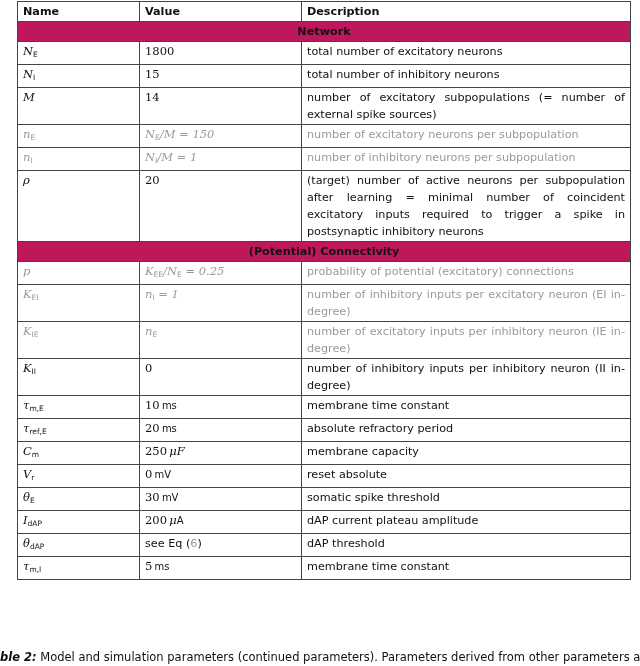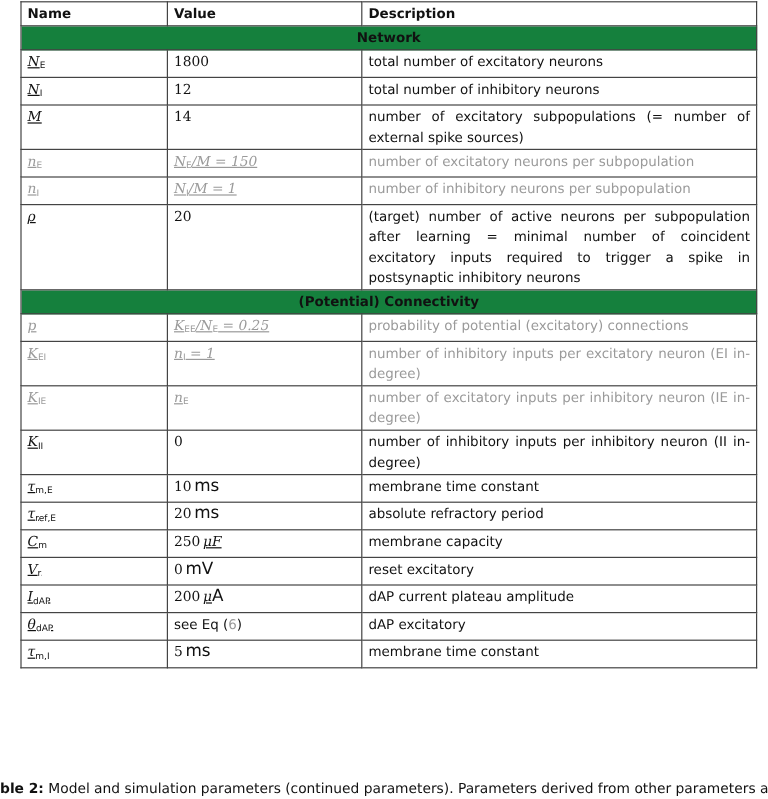"Network" .tbl tr.section td { background: #15803d -> #be185d }
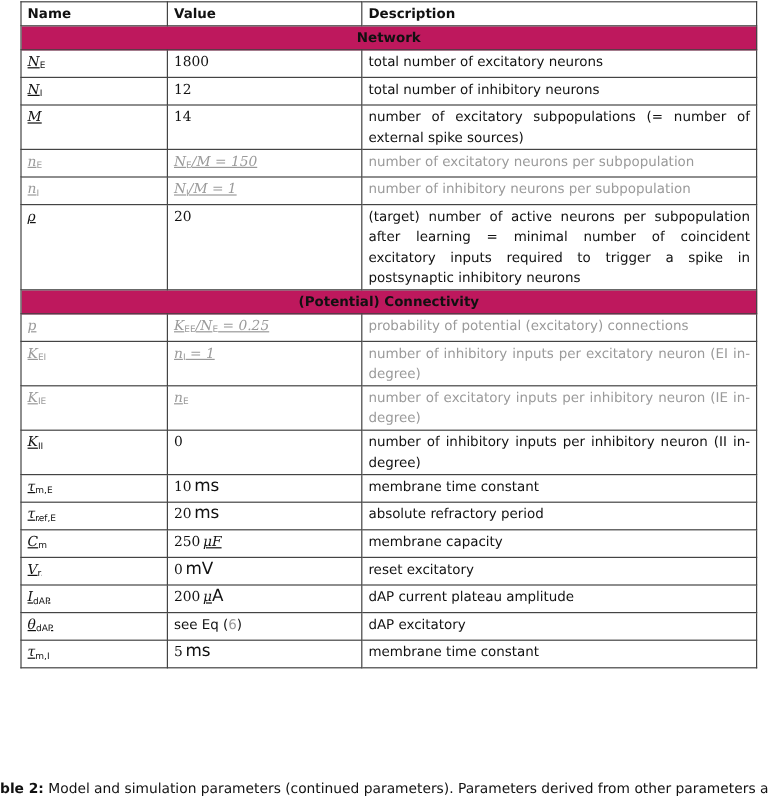"NE" .math { text-decoration: underline -> none }
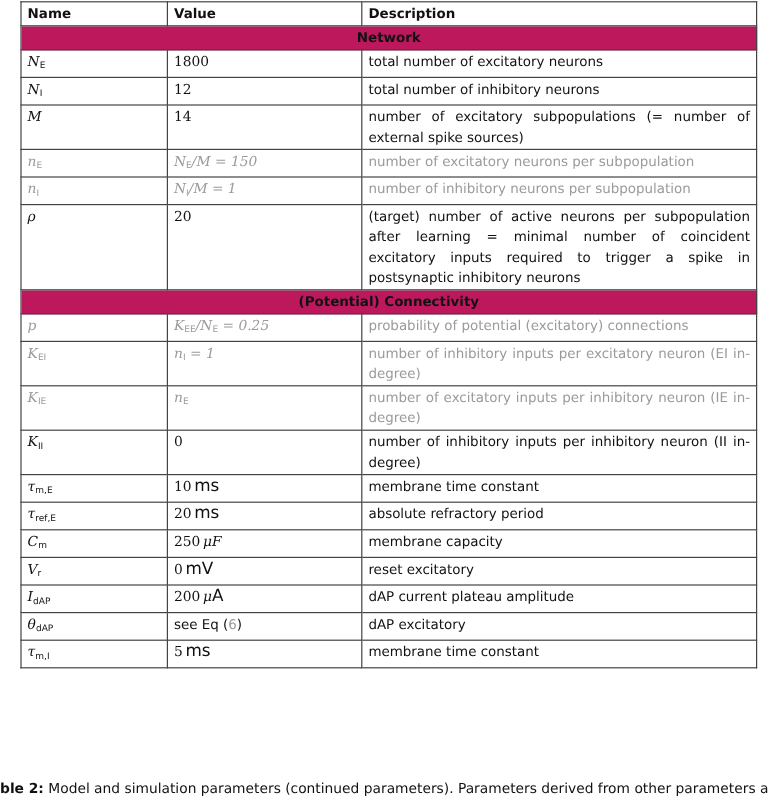"12" span.num { text: 12 -> 15 }
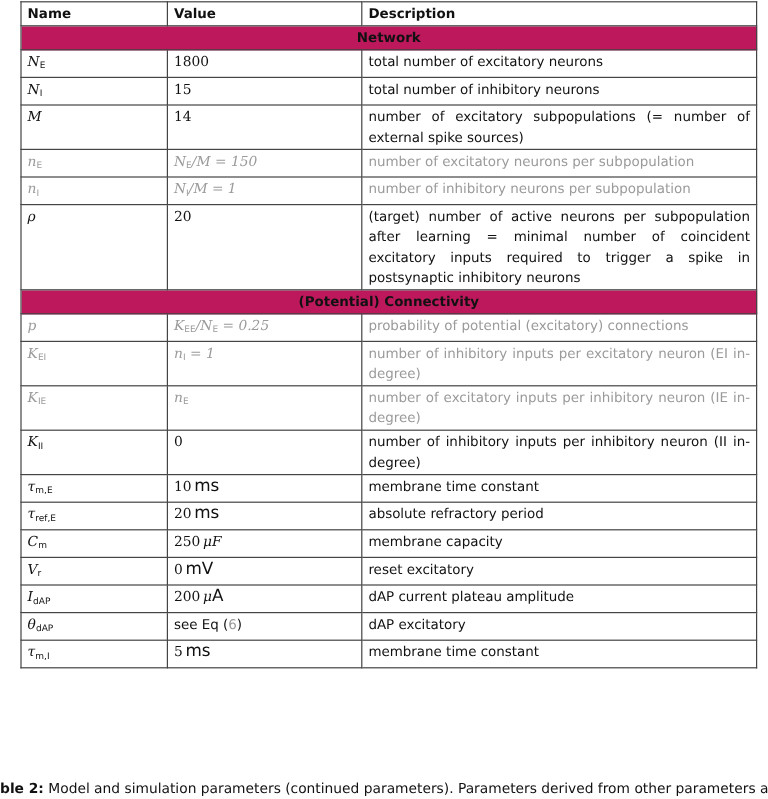"ms" .unit { font-size: 14px -> 10px }
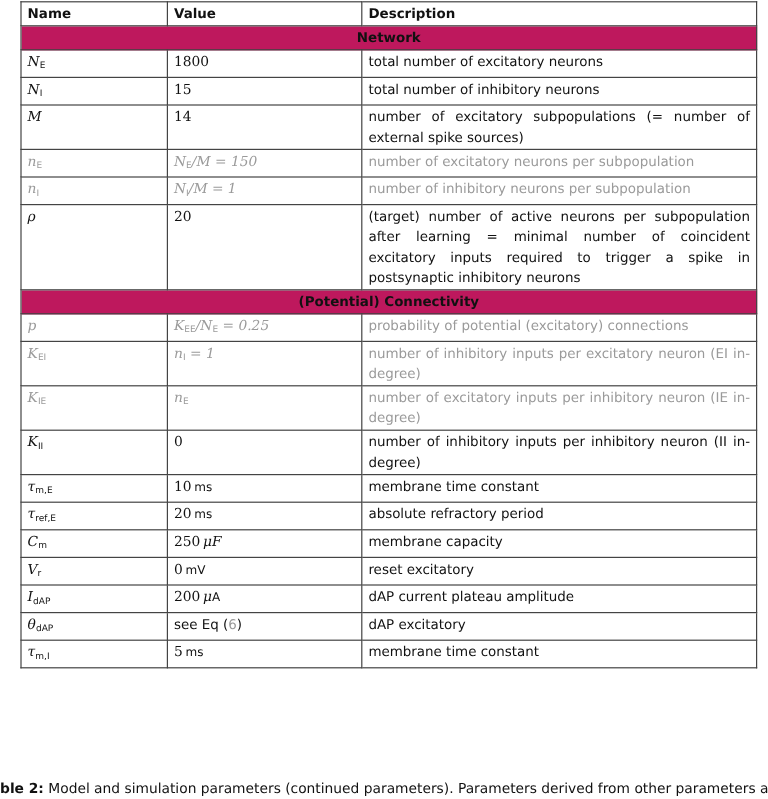"reset excitatory" td.desc { text: excitatory -> absolute }
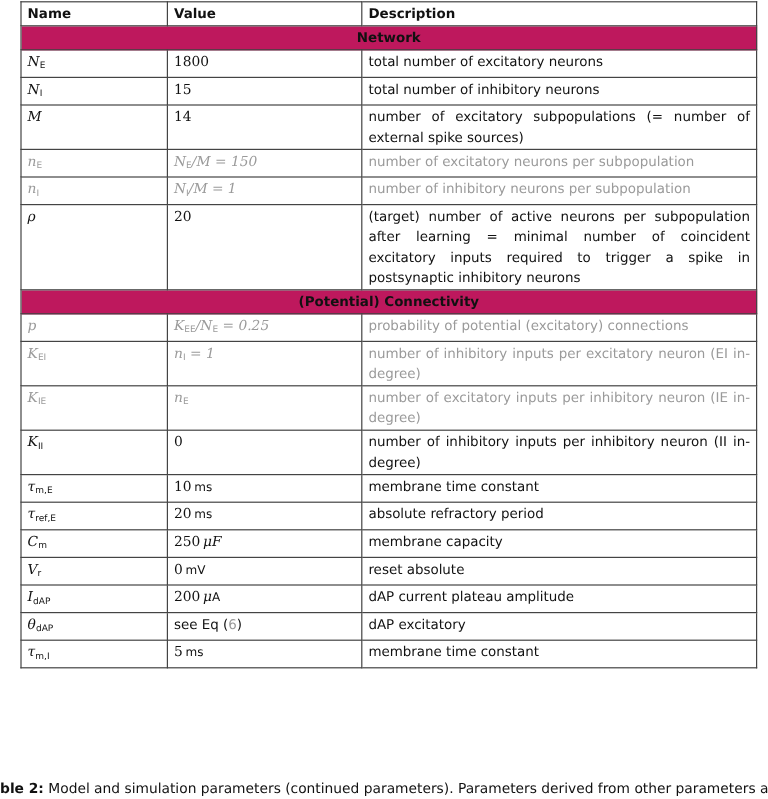"θE" tr { html: none -> <tr> <td><span>θ<span>E</span></span></td> <td><span>30</span> <span>mV</span></td> <td>somatic spike threshold</td> </tr> }
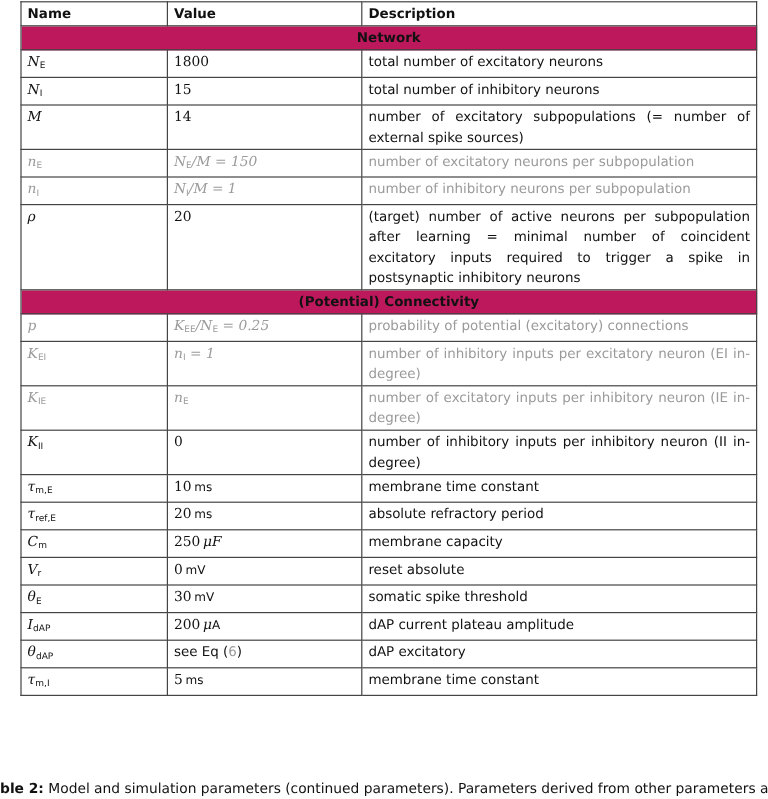"dAP excitatory" td.desc { text: excitatory -> threshold }
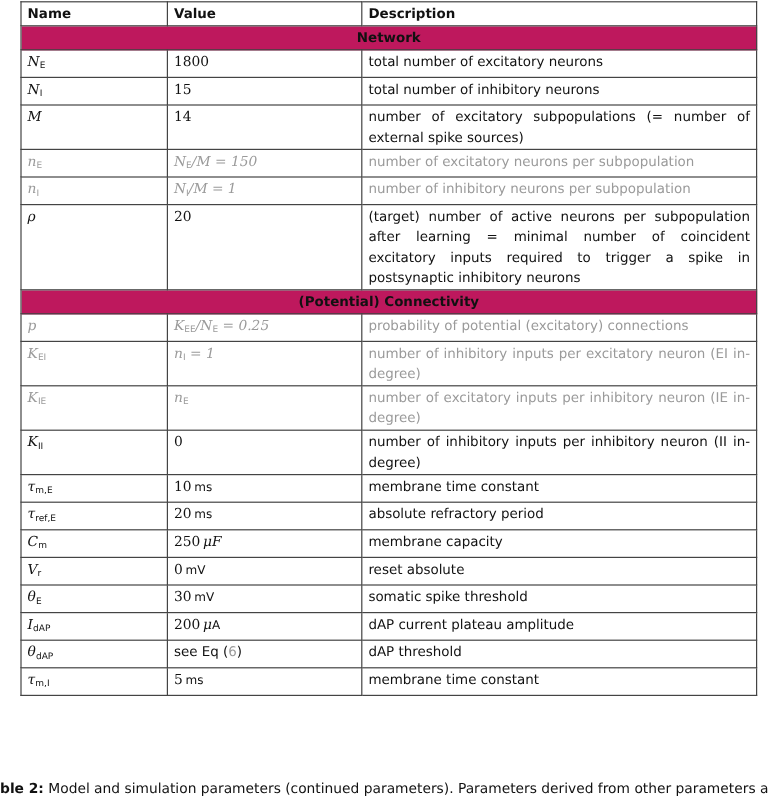"ble 2:" .caption b { font-style: none -> italic }
